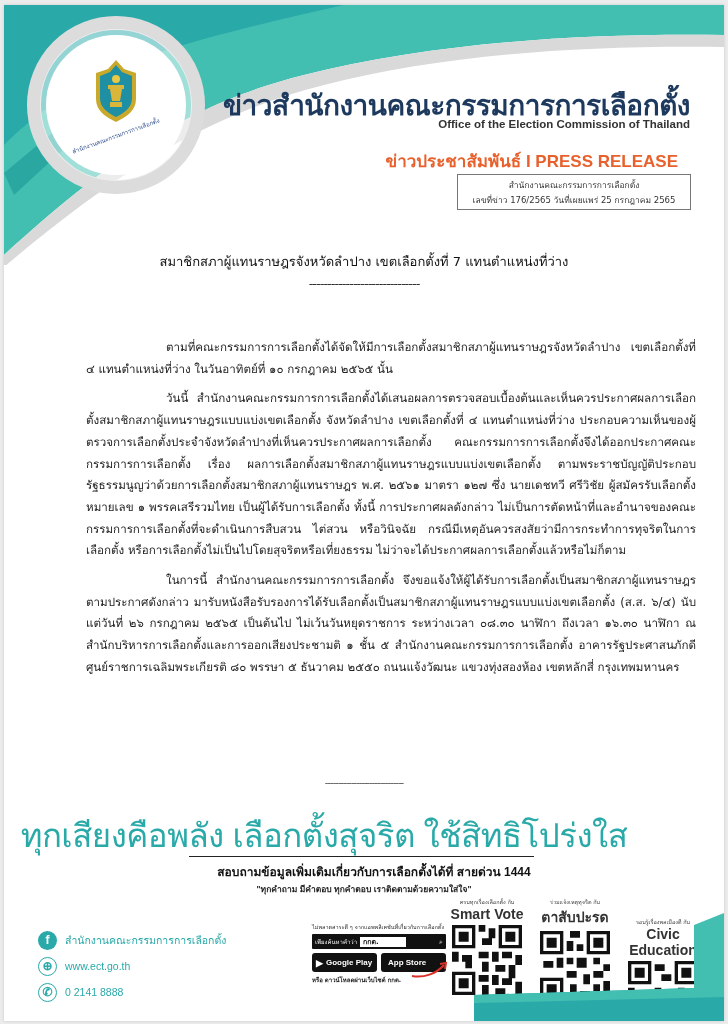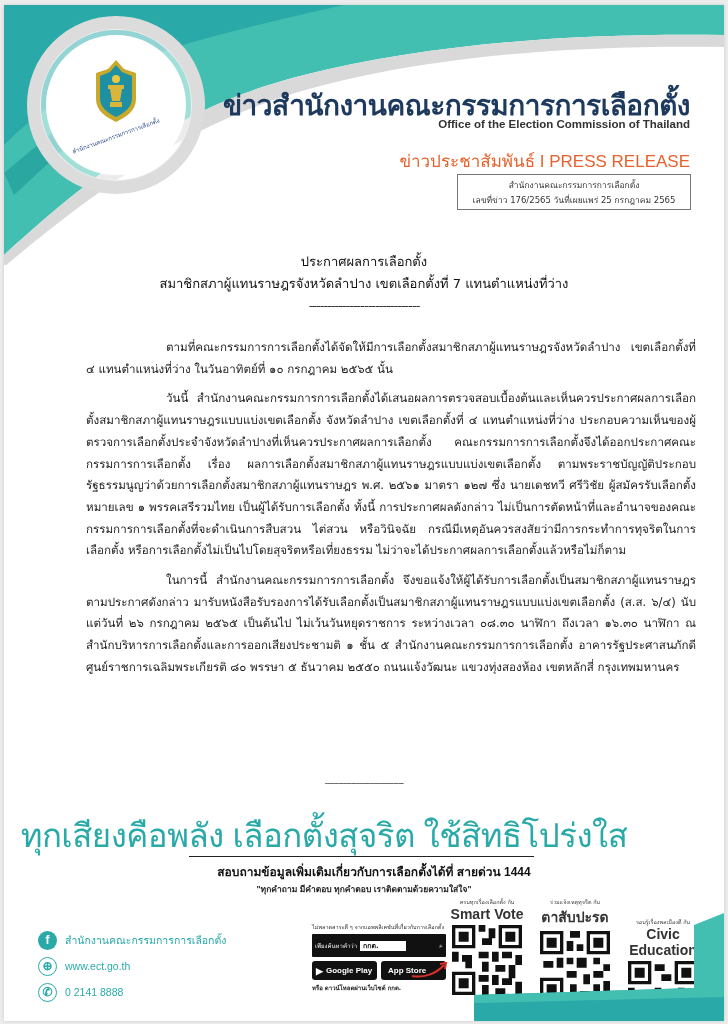"ข่าวประชาสัมพันธ์ I PRESS RELEASE" .press { font-weight: normal -> bold; right: 34px -> 46px }
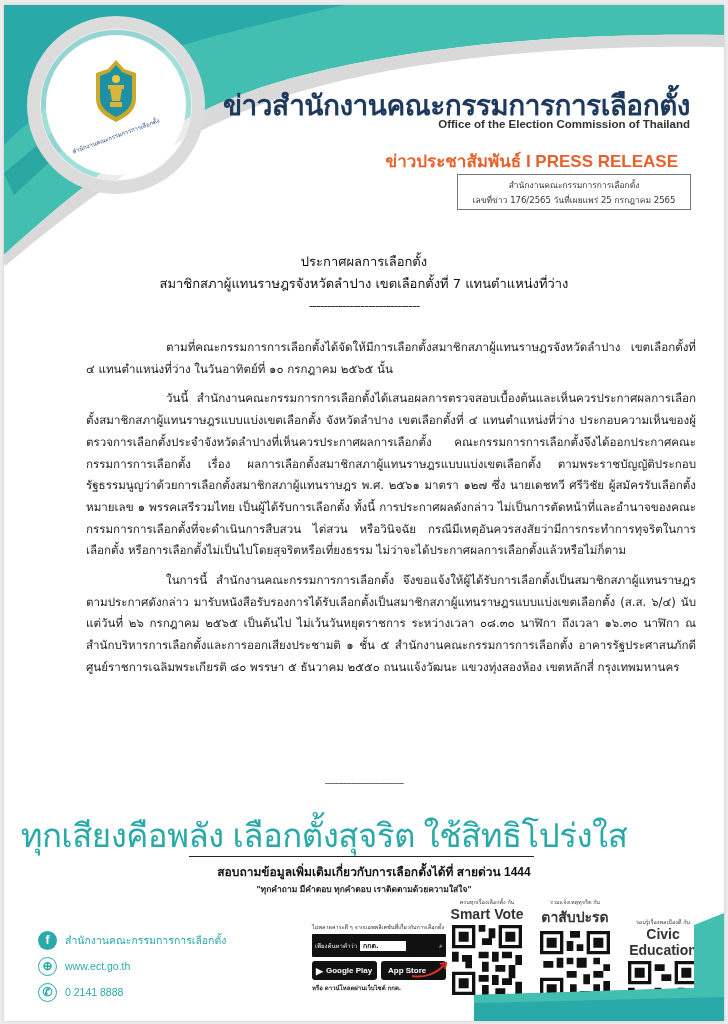"ประกาศผลการเลือกตั้ง" div { html: <div>ประกาศผลการเลือกตั้ง</div> -> none }
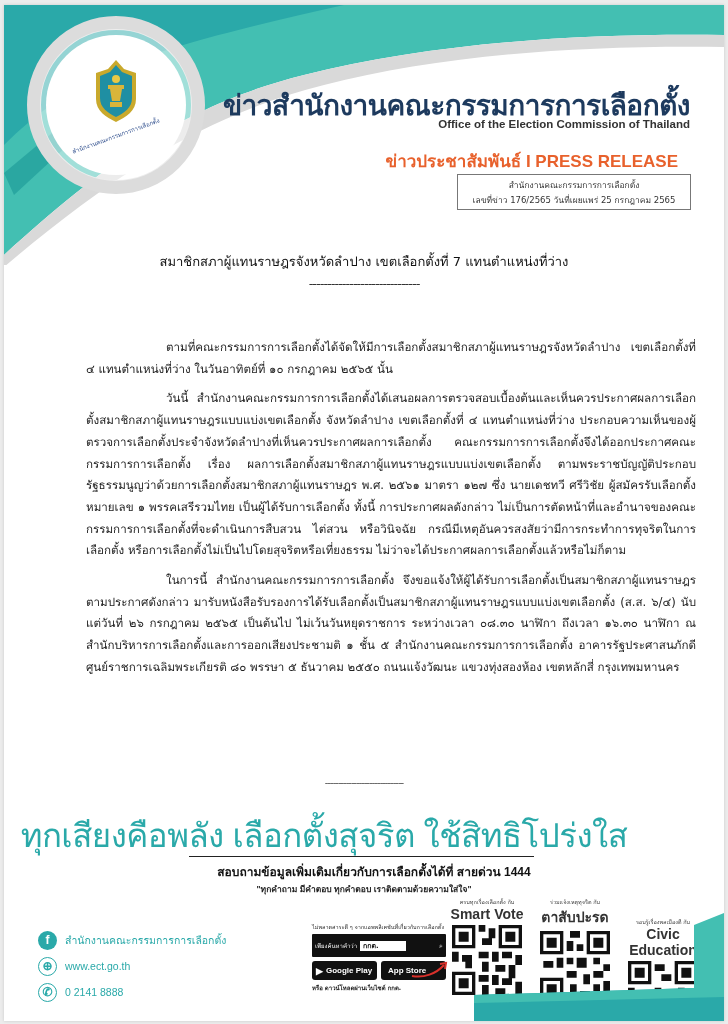"กกต." .search-bar { height: 23px -> 15px }
